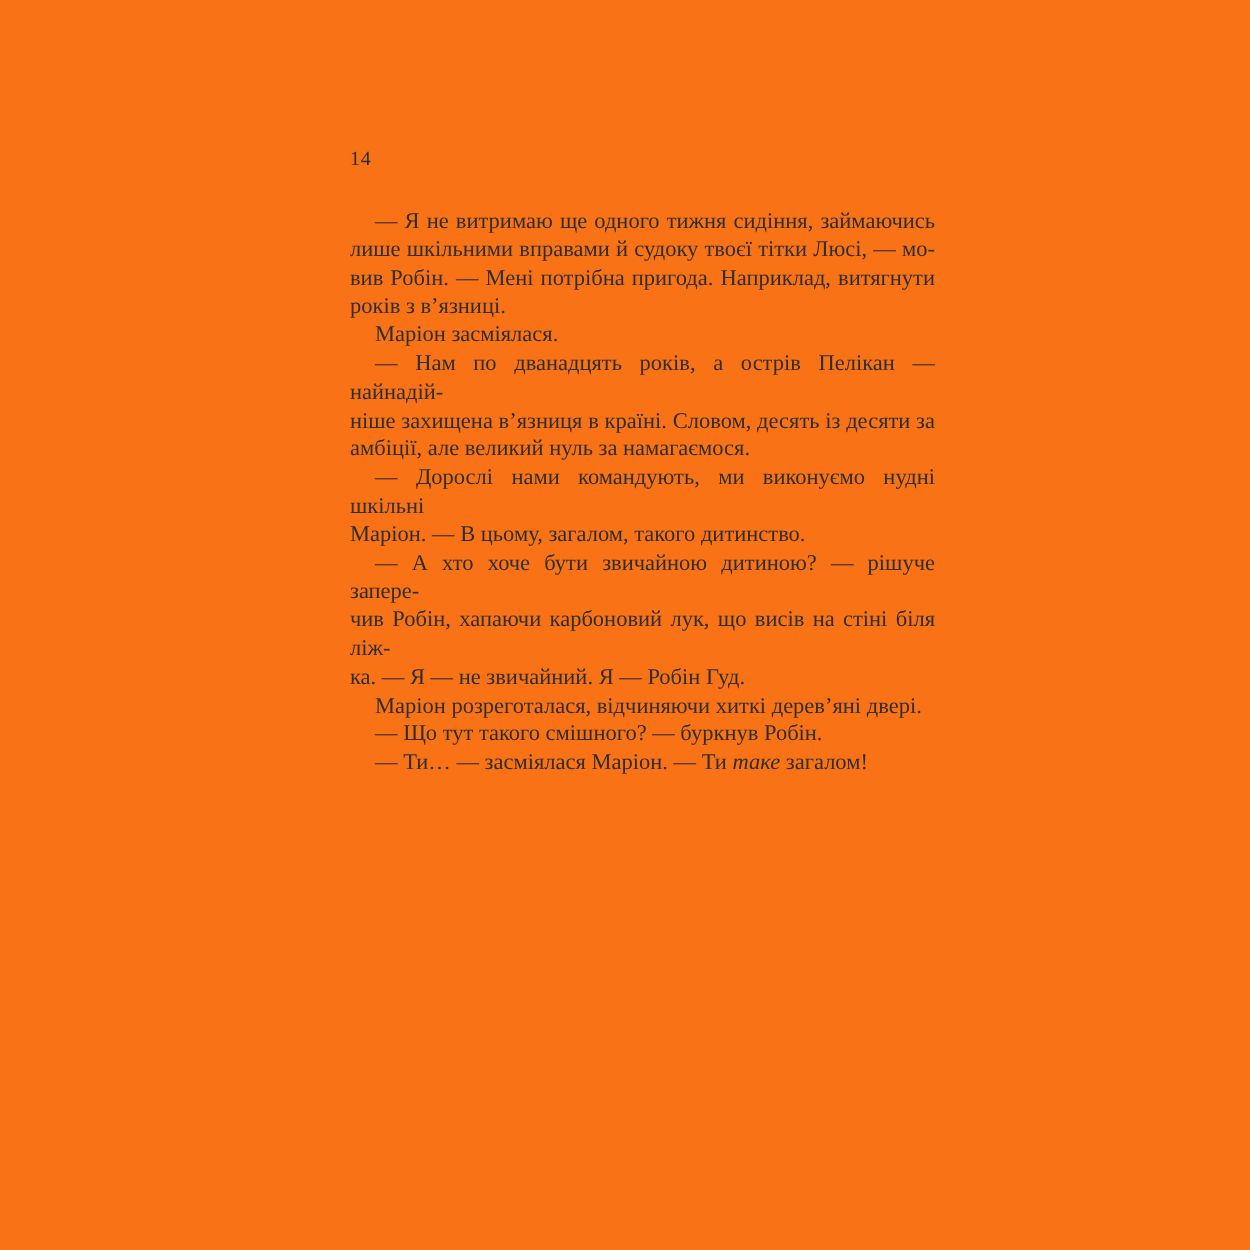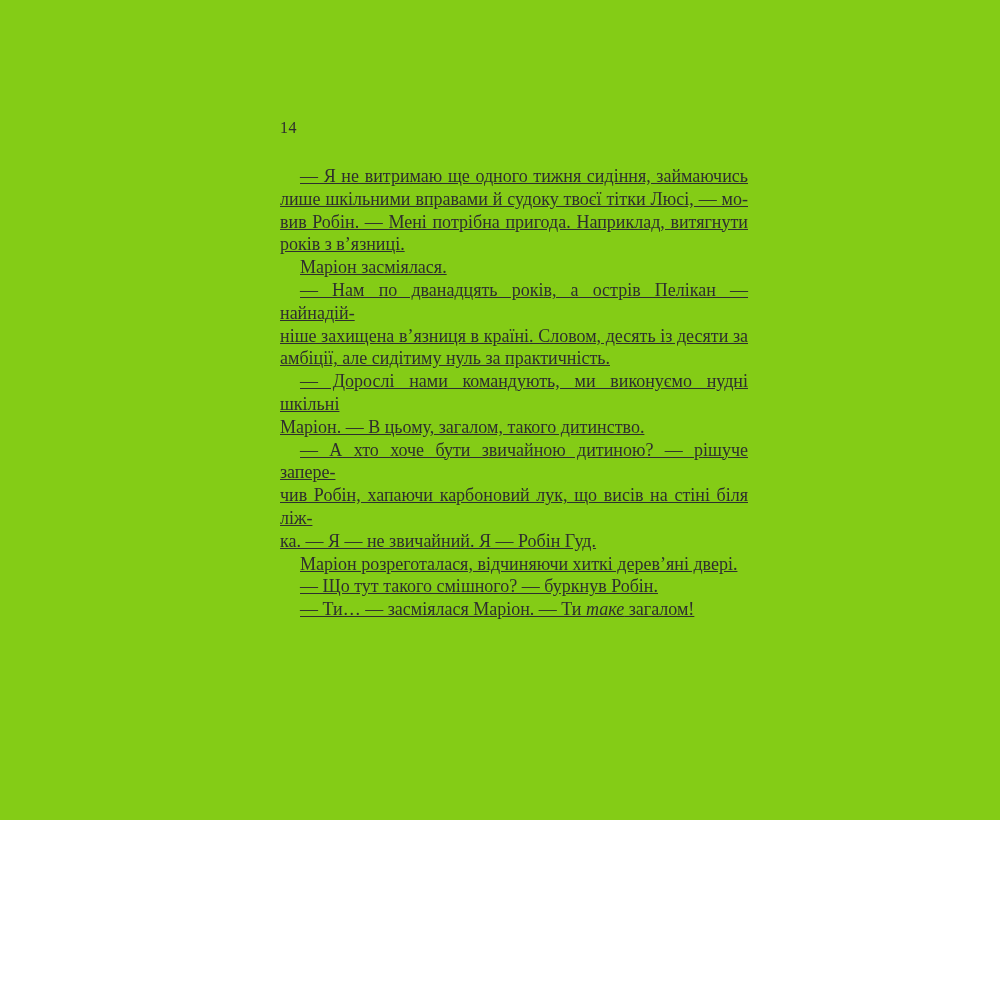"14" .book-page { background: #84cc16 -> #f97316; height: 820px -> 1000px }
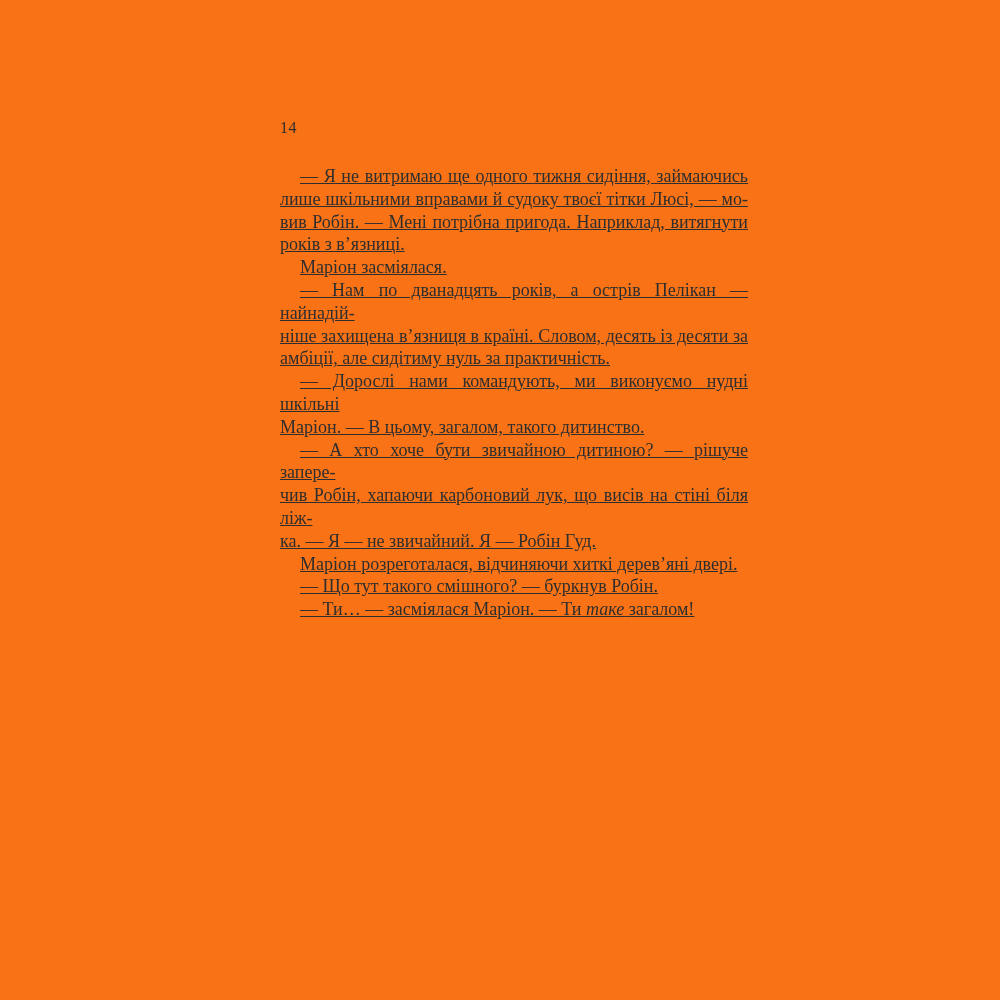"— Я не витримаю ще" .line { text-decoration: underline -> none }
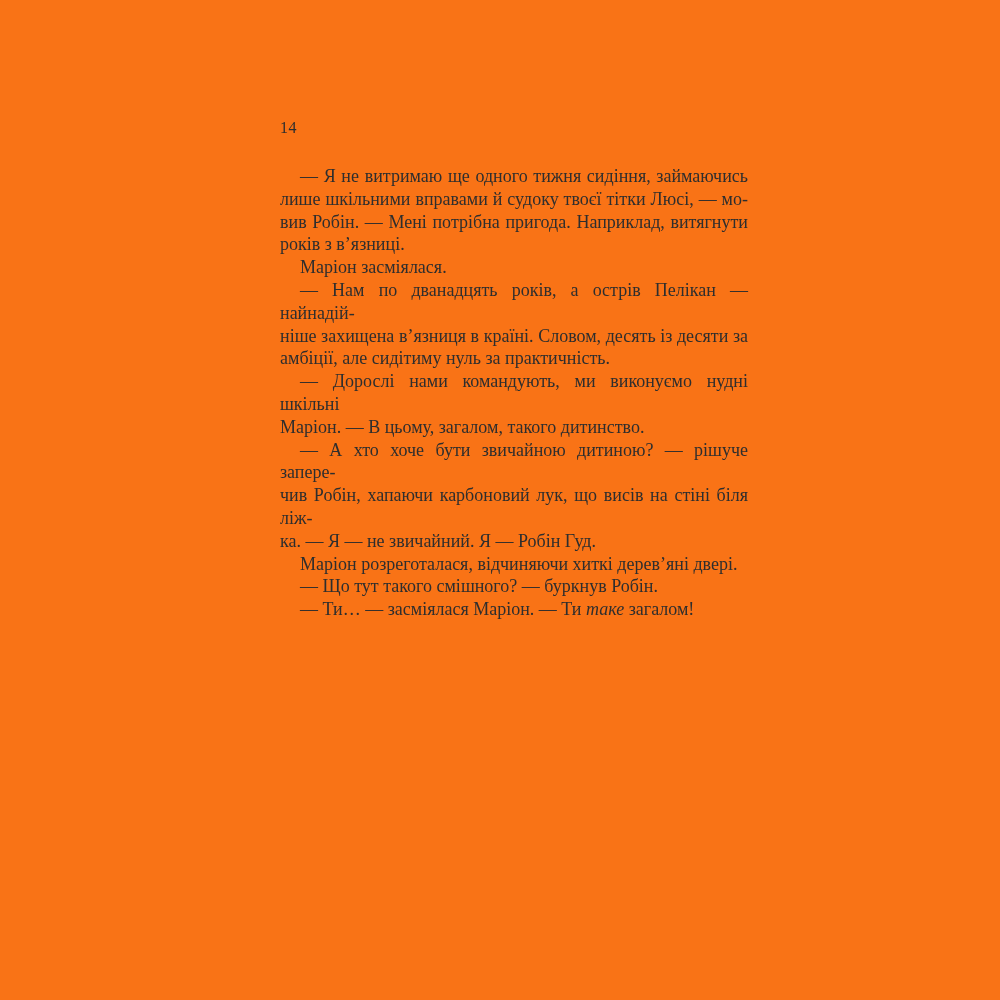"амбіції, але сидітиму нуль за" span { text: сидітиму нуль за практичність -> великий нуль за намагаємося }
